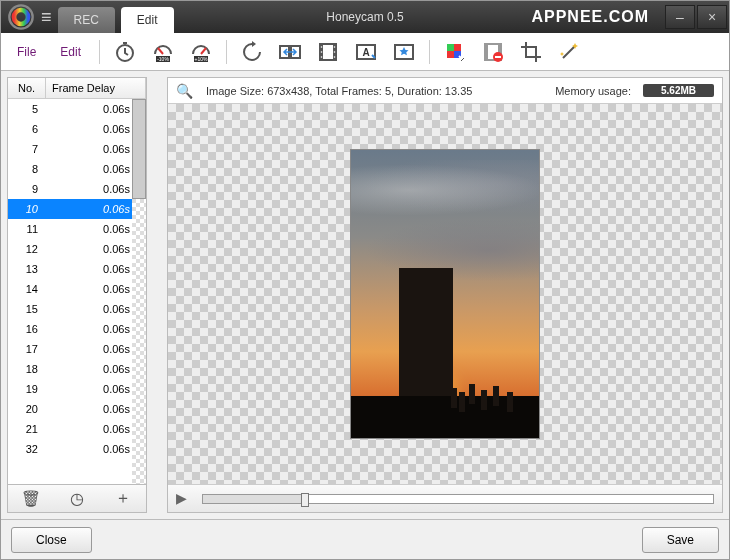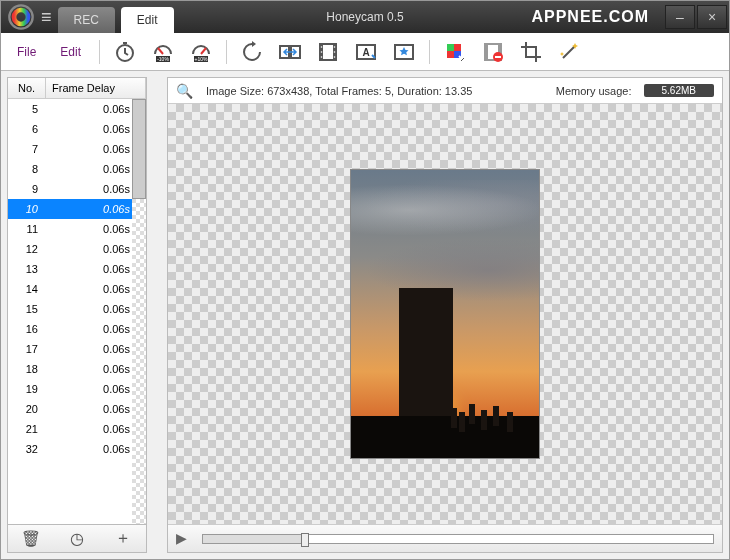"5.62MB" .mem-badge { font-weight: none -> bold }
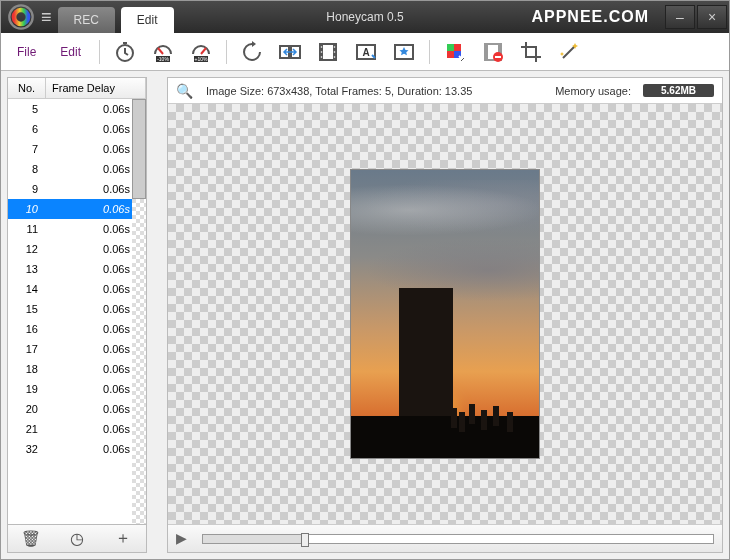"Close" div.footer { html: none -> <div> <button>Close</button> <div></div> <button>Save</button> </div> }
